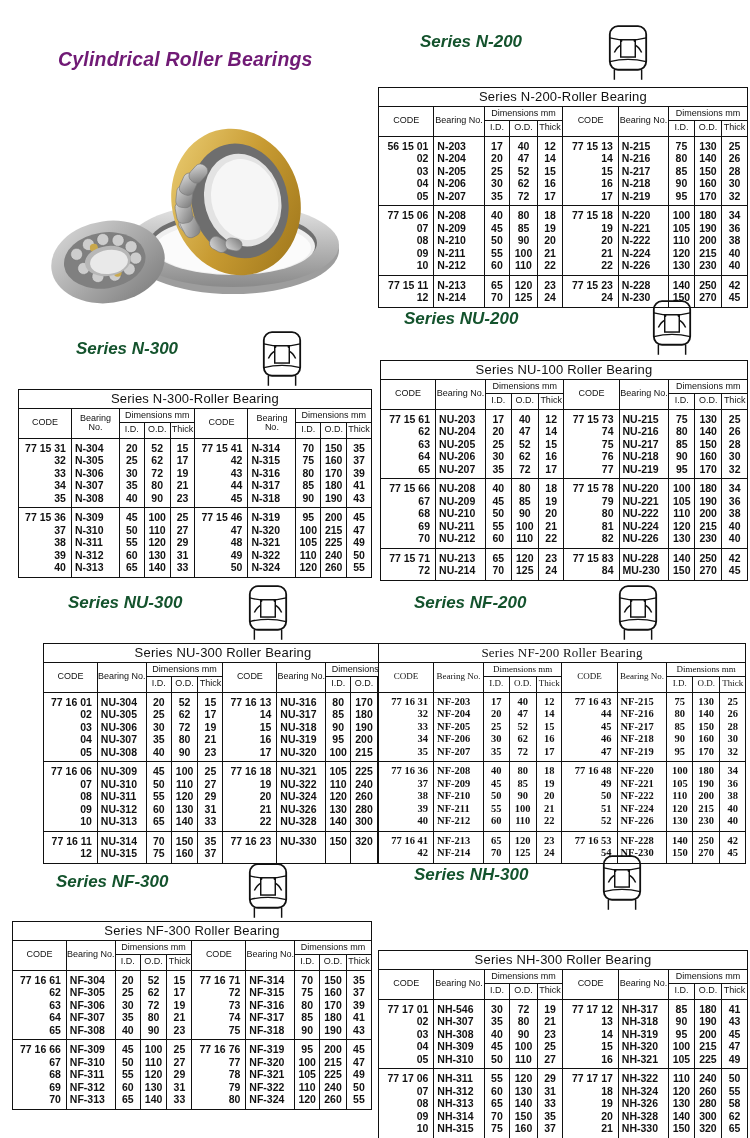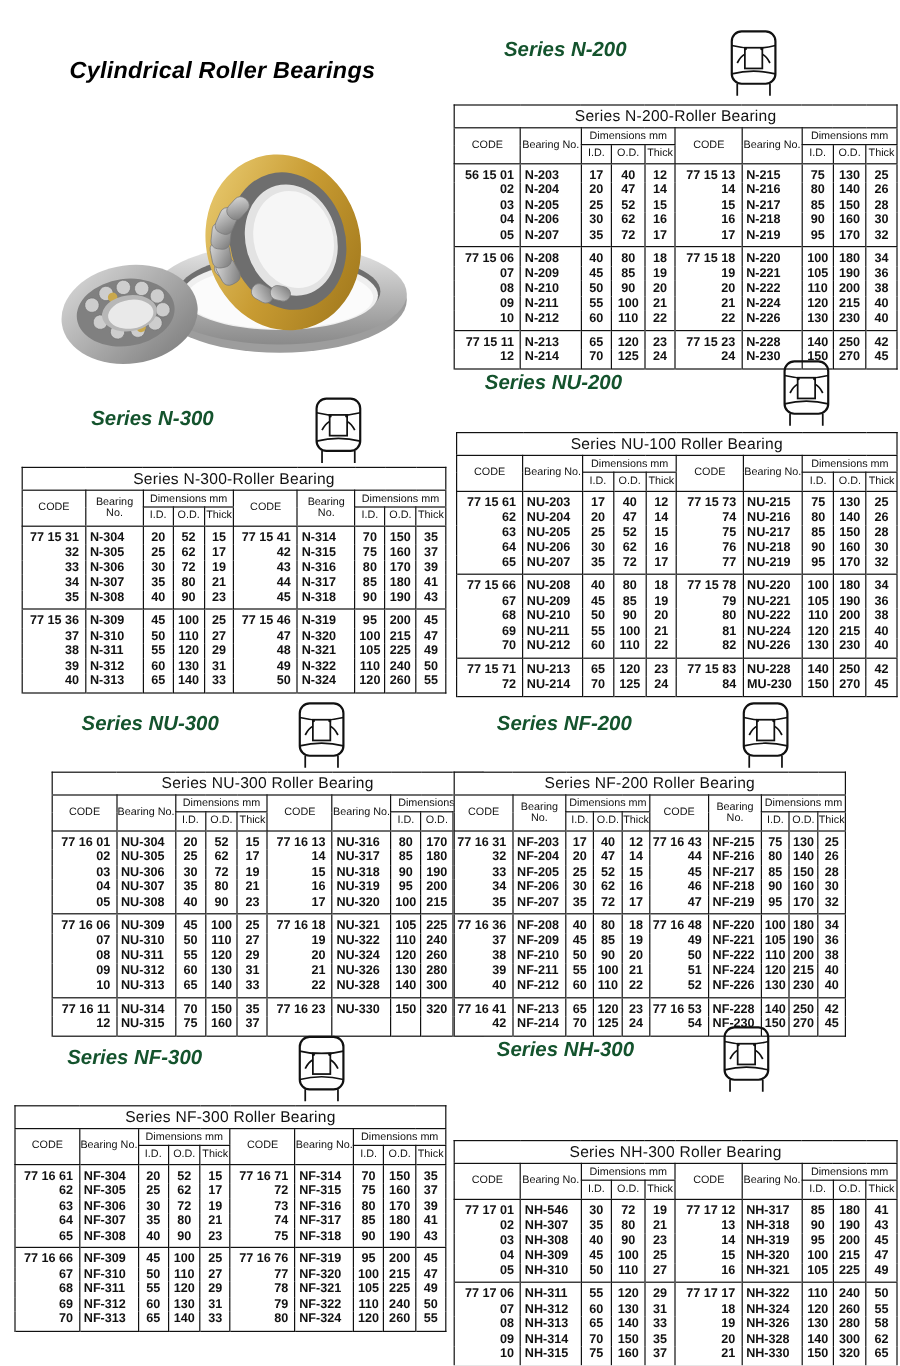"Cylindrical Roller Bearings" .main-title { color: #000000 -> #701a75 }
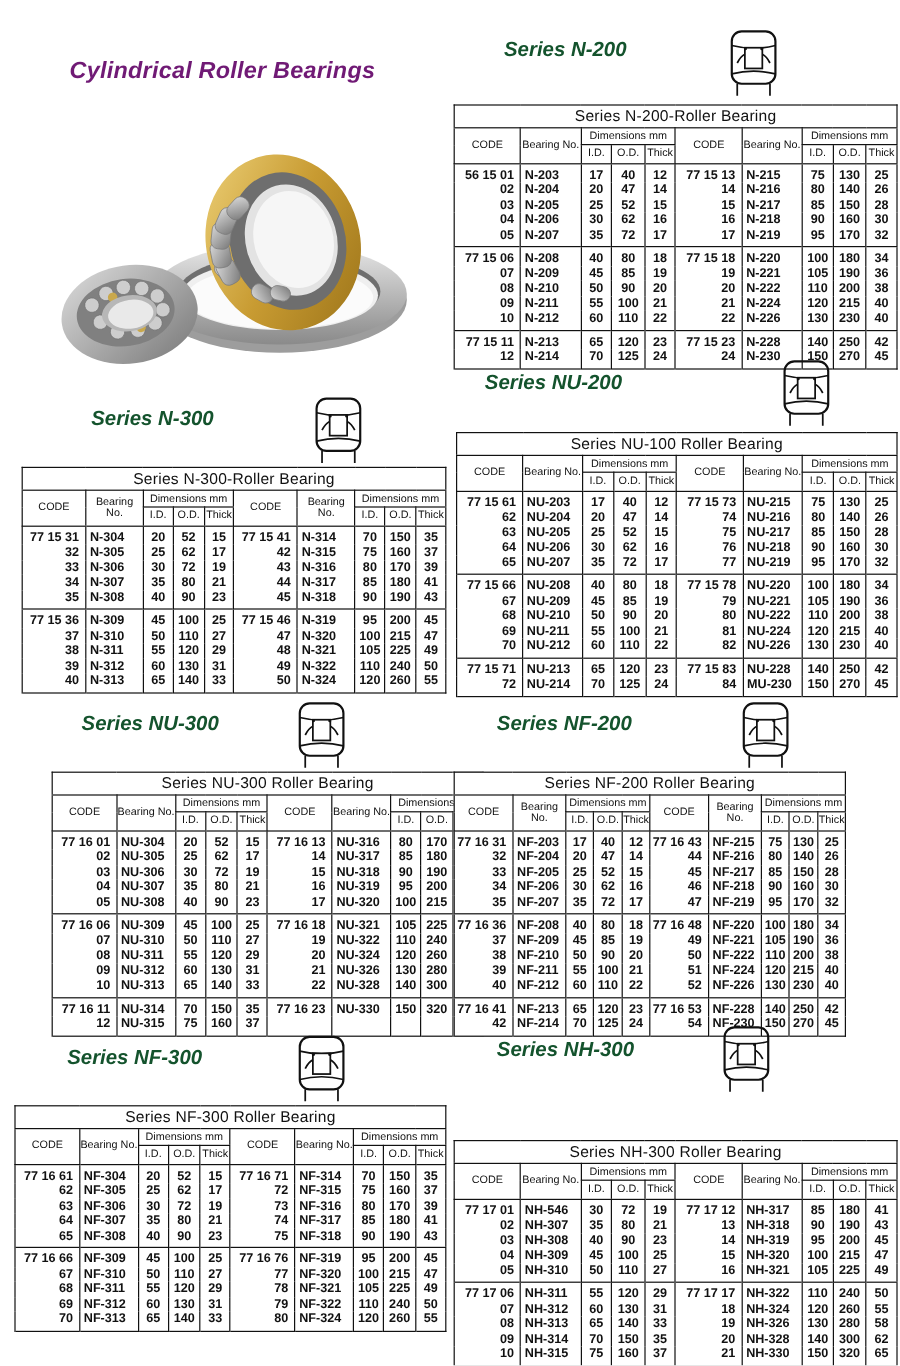"Series NF-200 Roller Bearing" .section:nth-of-type(5) .sec-table { font-family: none -> Liberation Serif, serif; width: 327px -> 368px }
